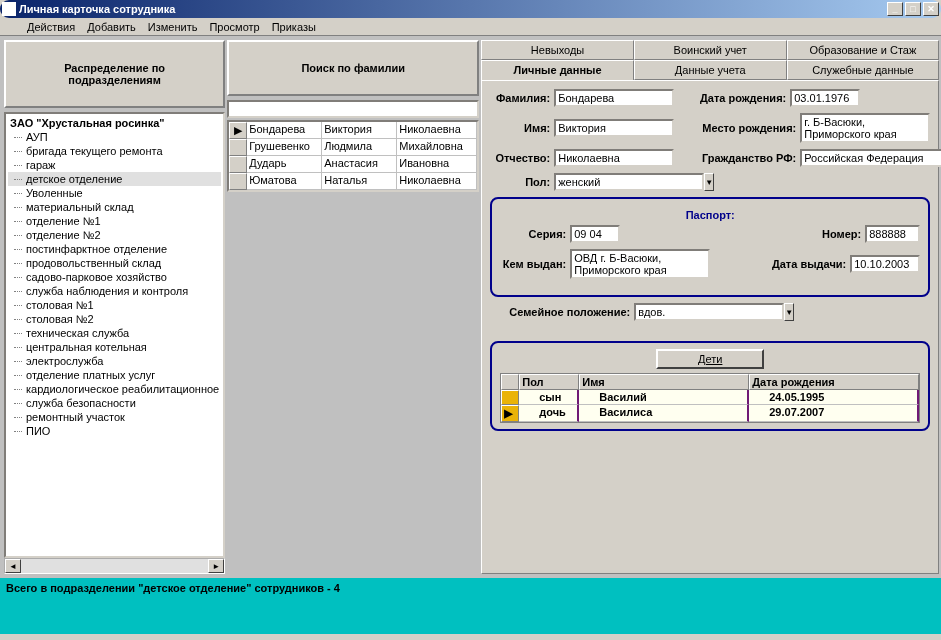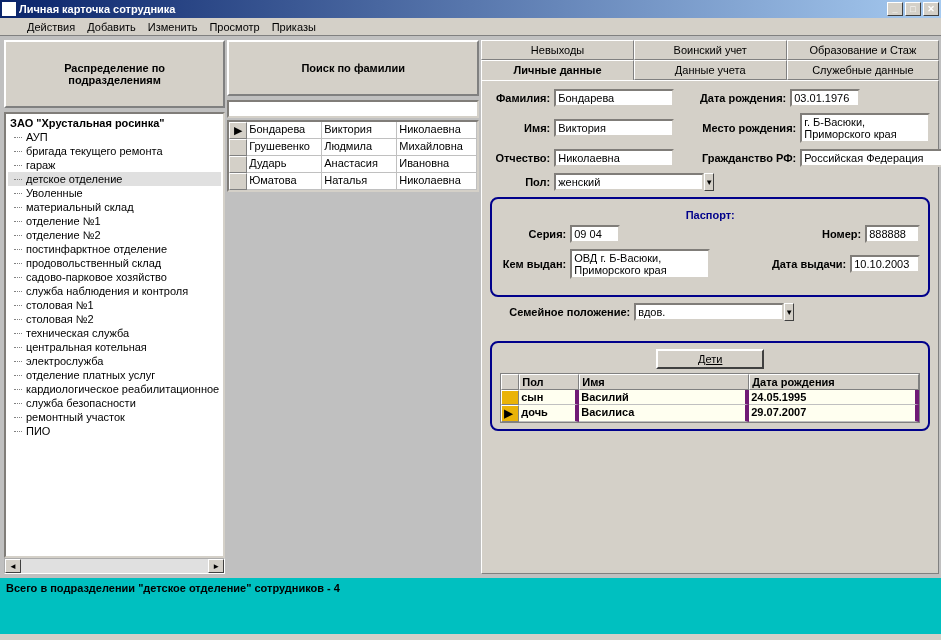"Личная карточка сотрудника" .titlebar { border-radius: none -> 9px }
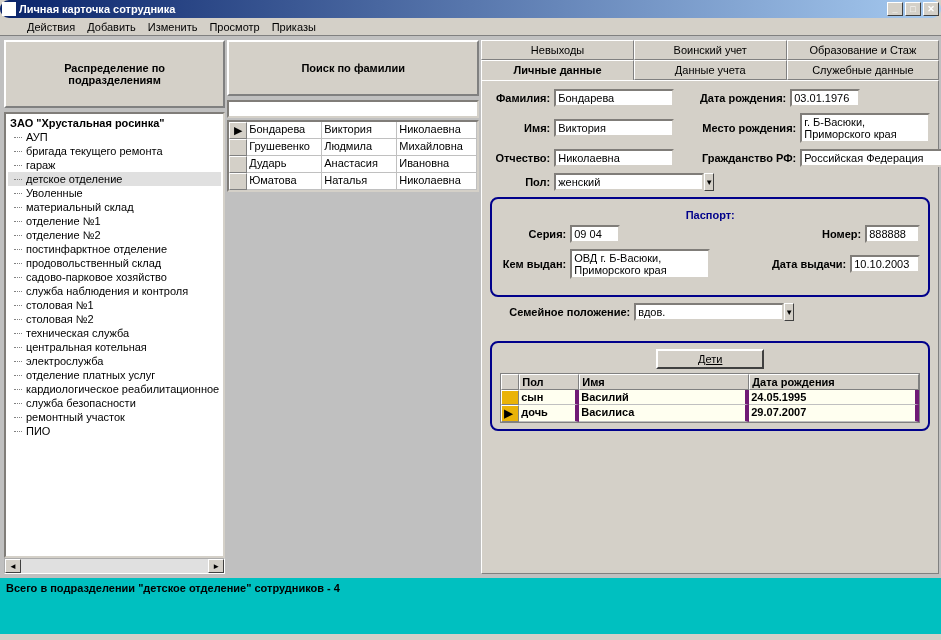"сын" .child-cell { border-right: 4px solid #701a75 -> 2px solid #701a75; padding: 1px 2px -> 1px 20px }
